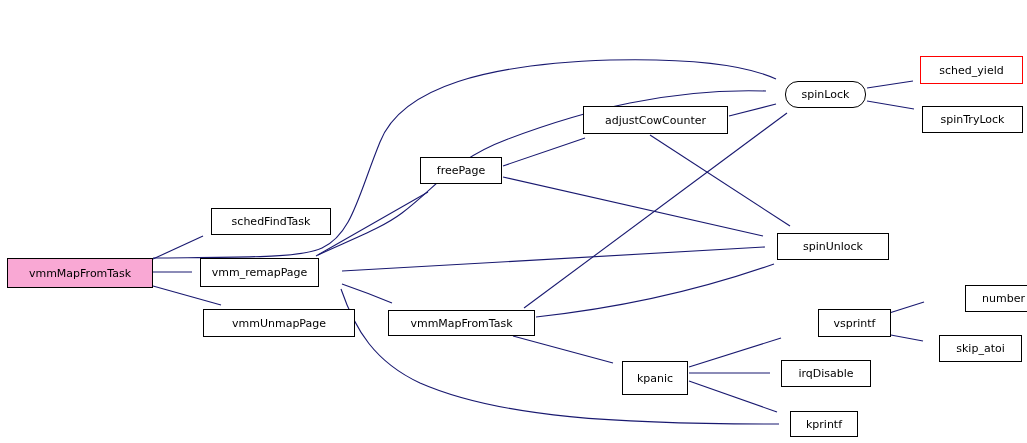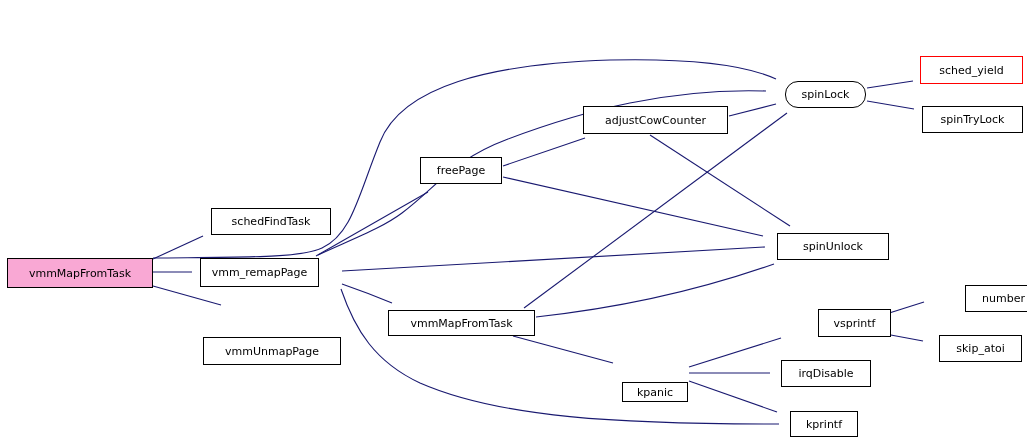"vmmUnmapPage" div.node { margin-top: 28px -> none; width: 138px -> 152px }
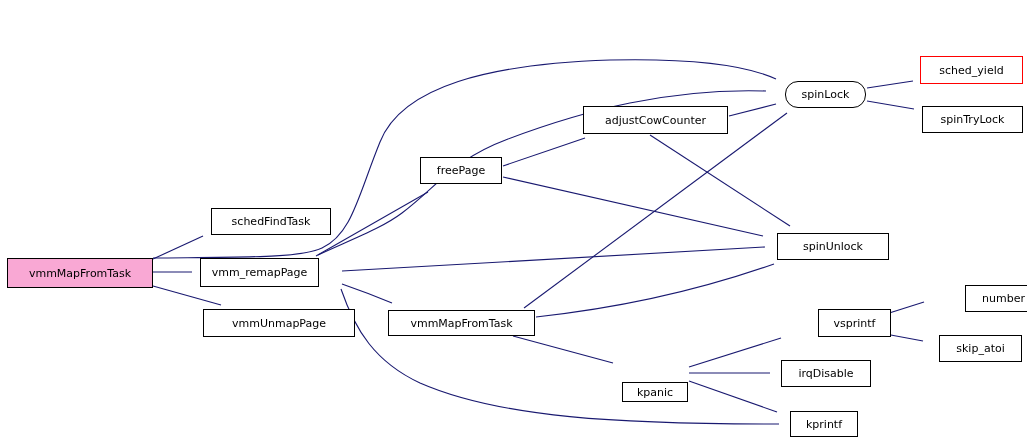"kpanic" div.node { height: 20px -> 34px; top: 382px -> 361px }
